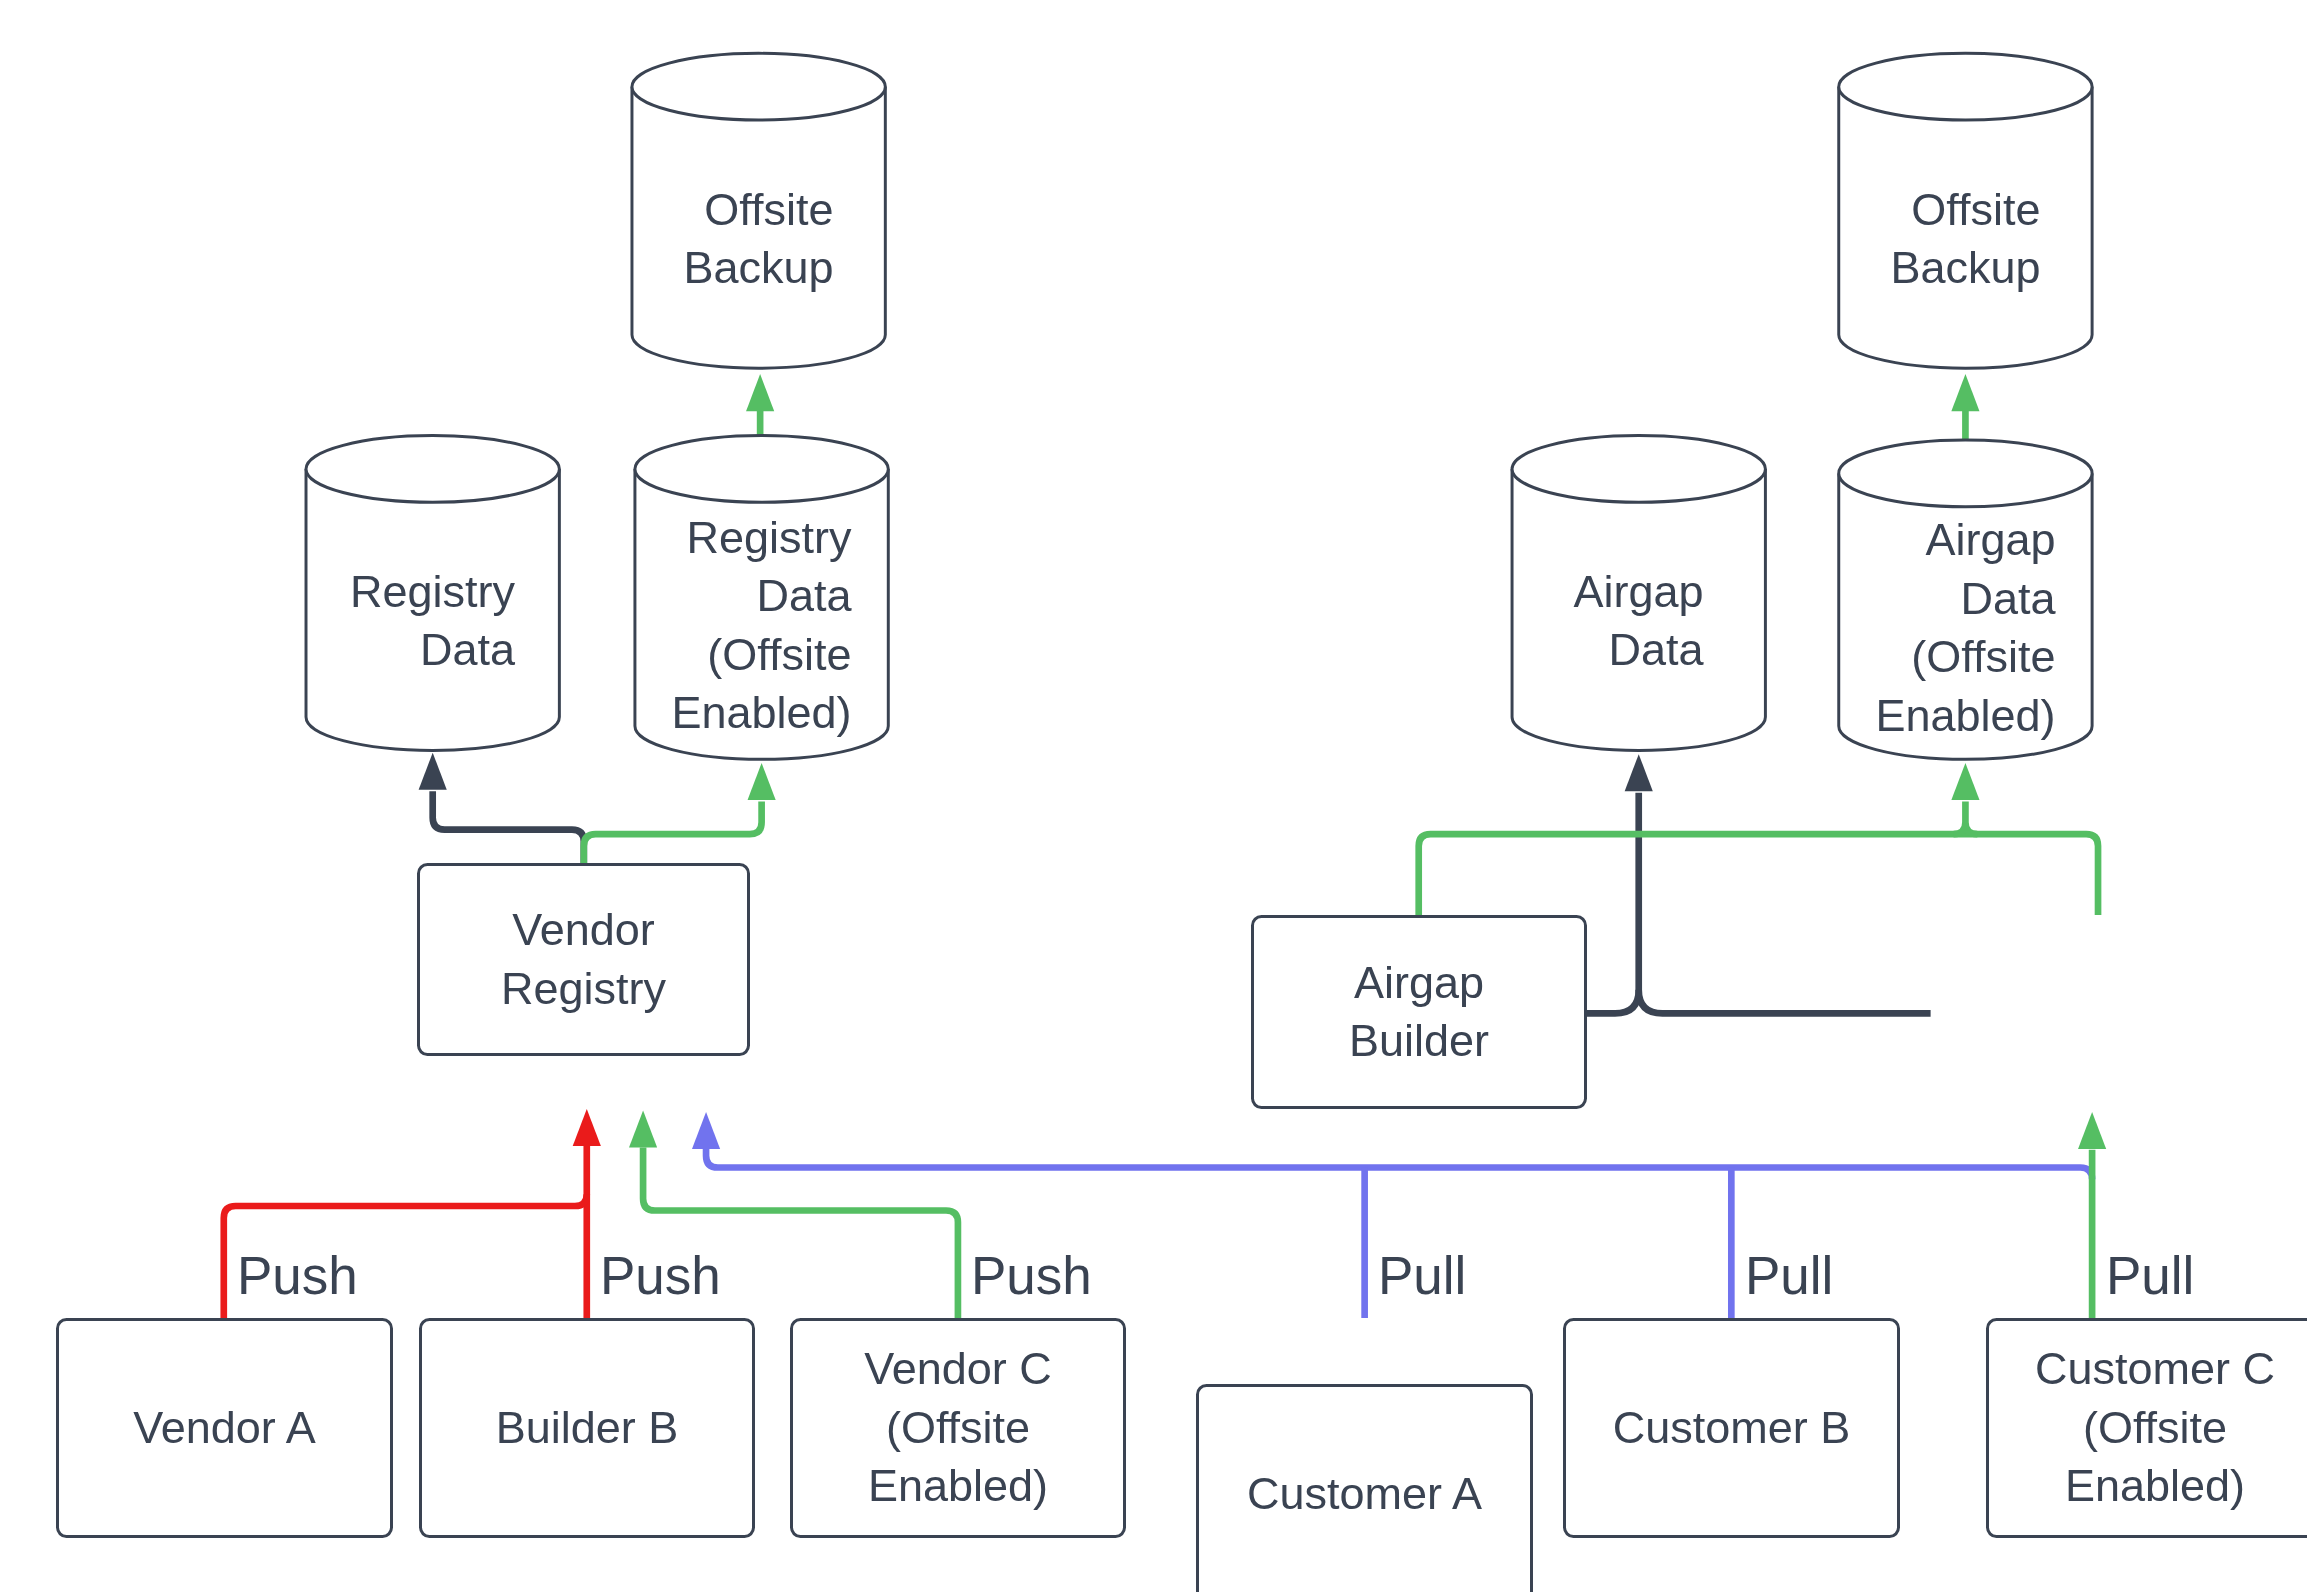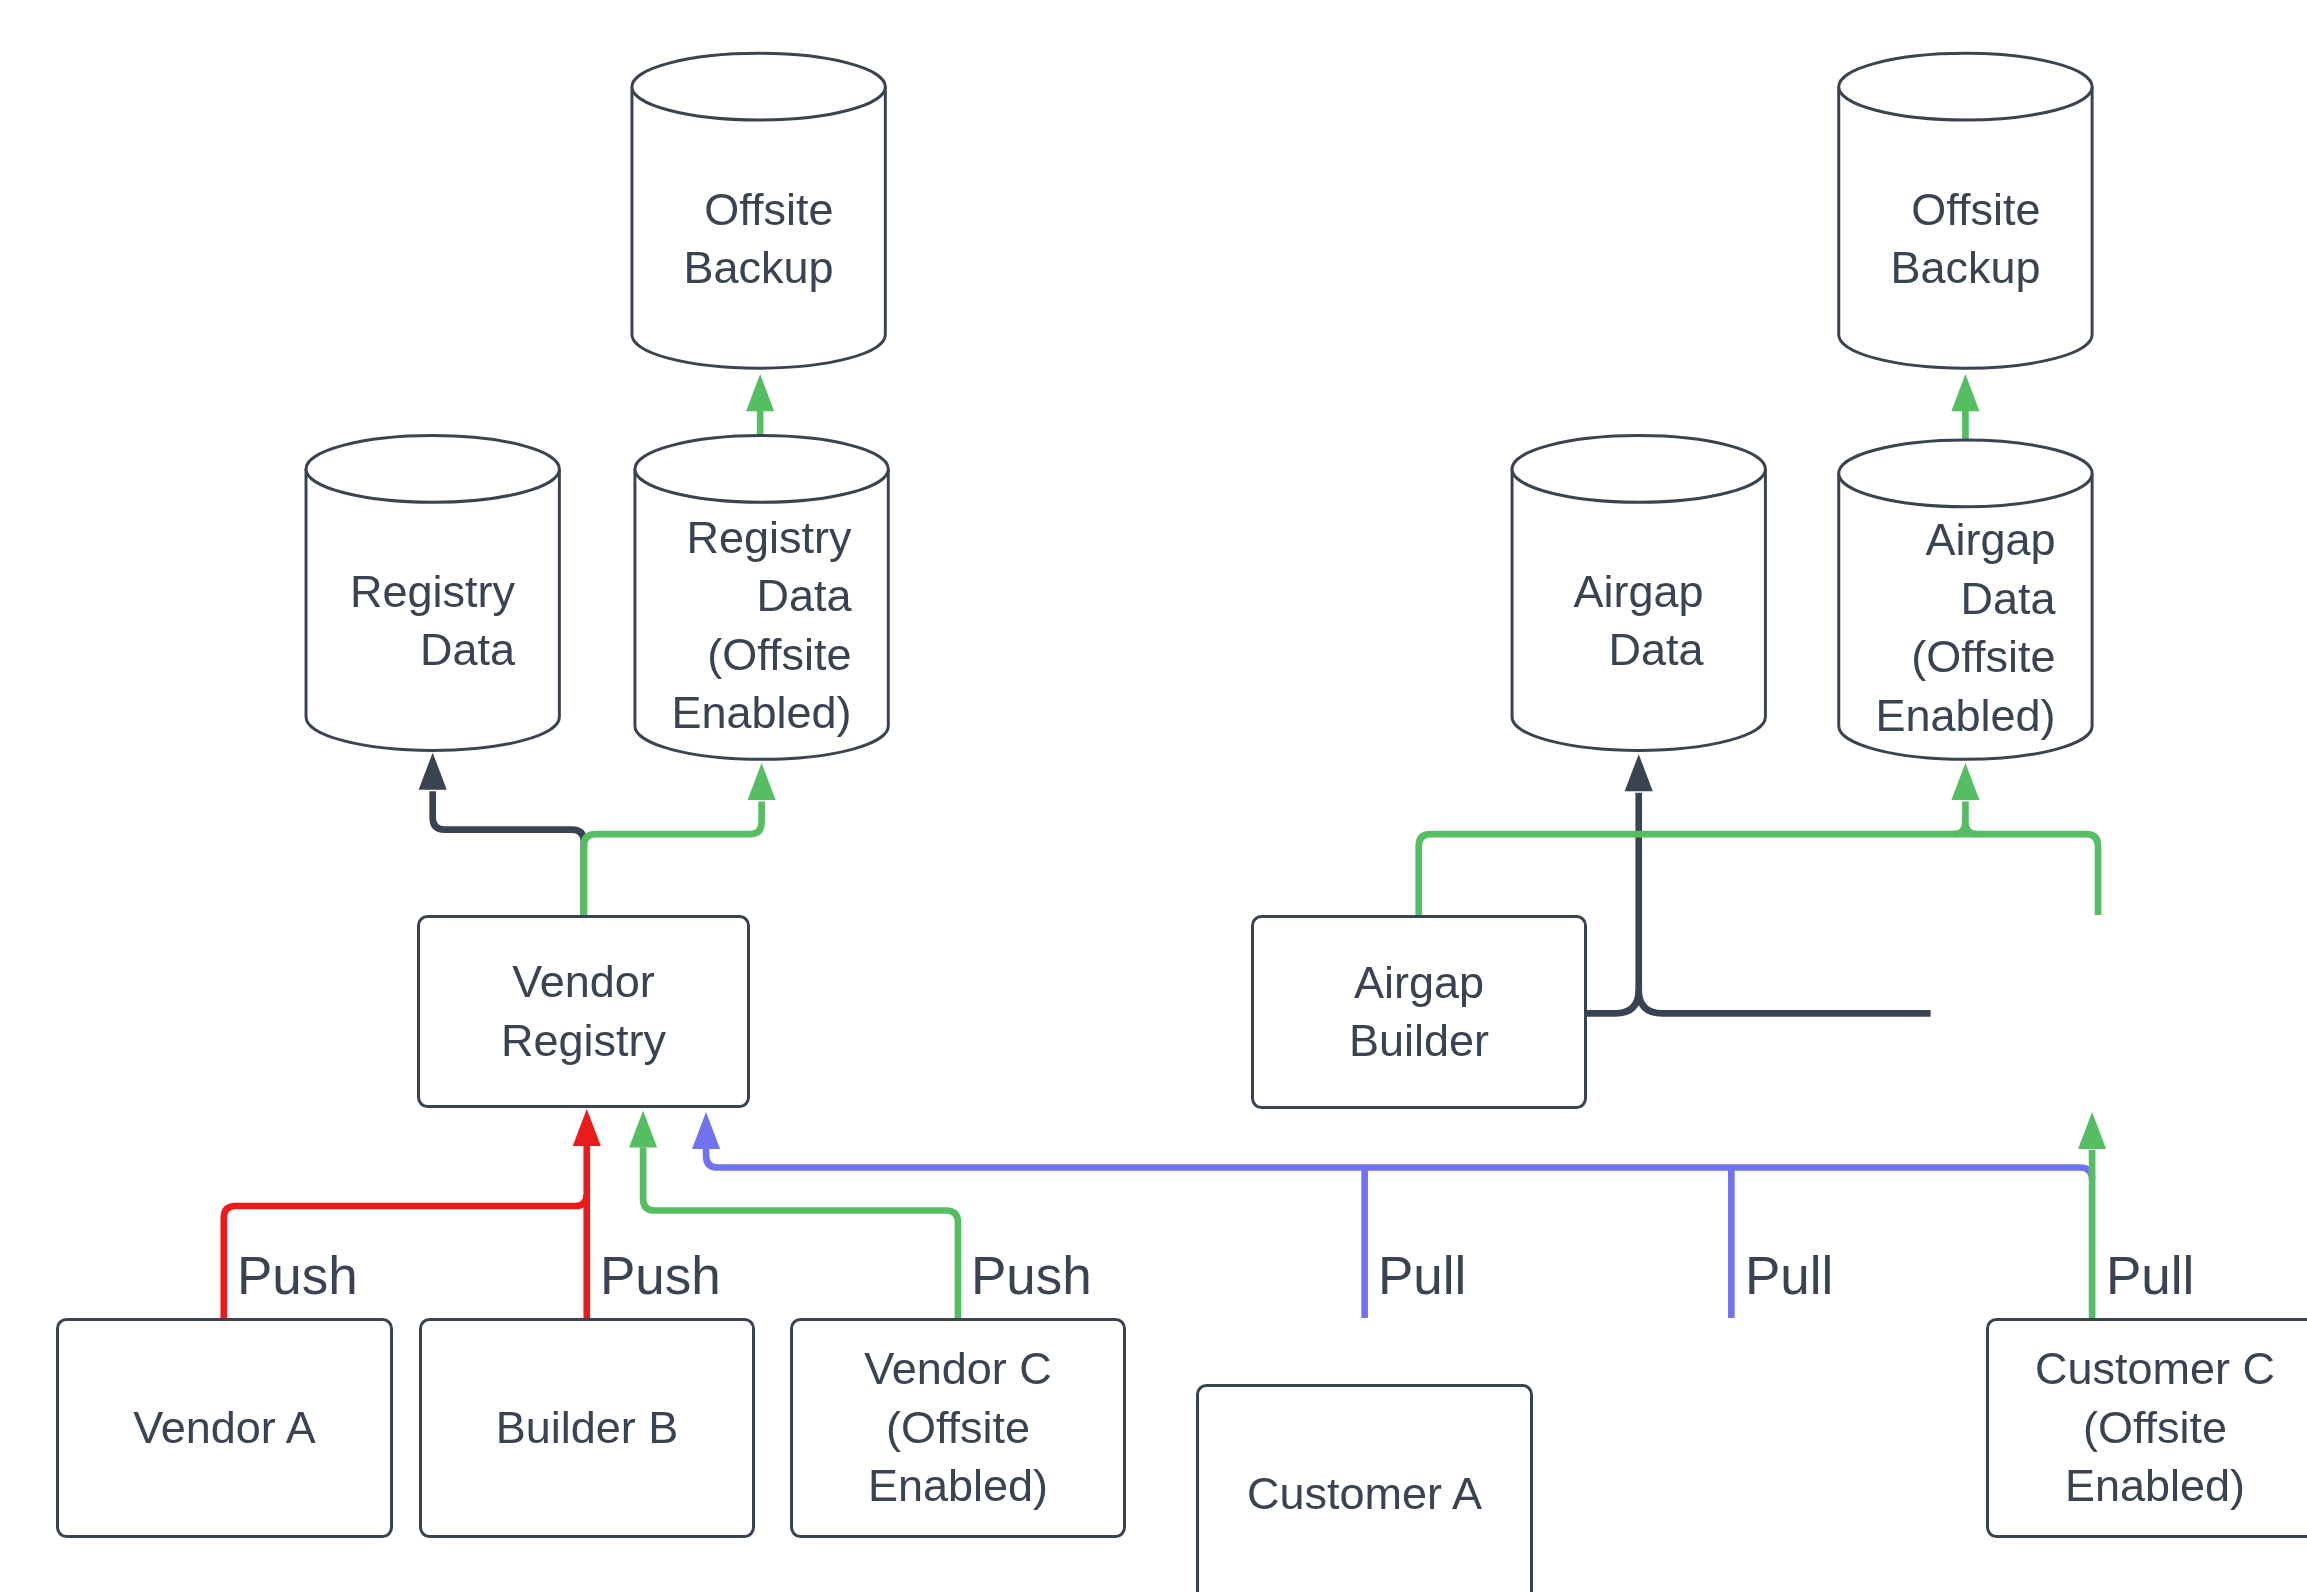"Vendor" div.box { top: 915px -> 863px }
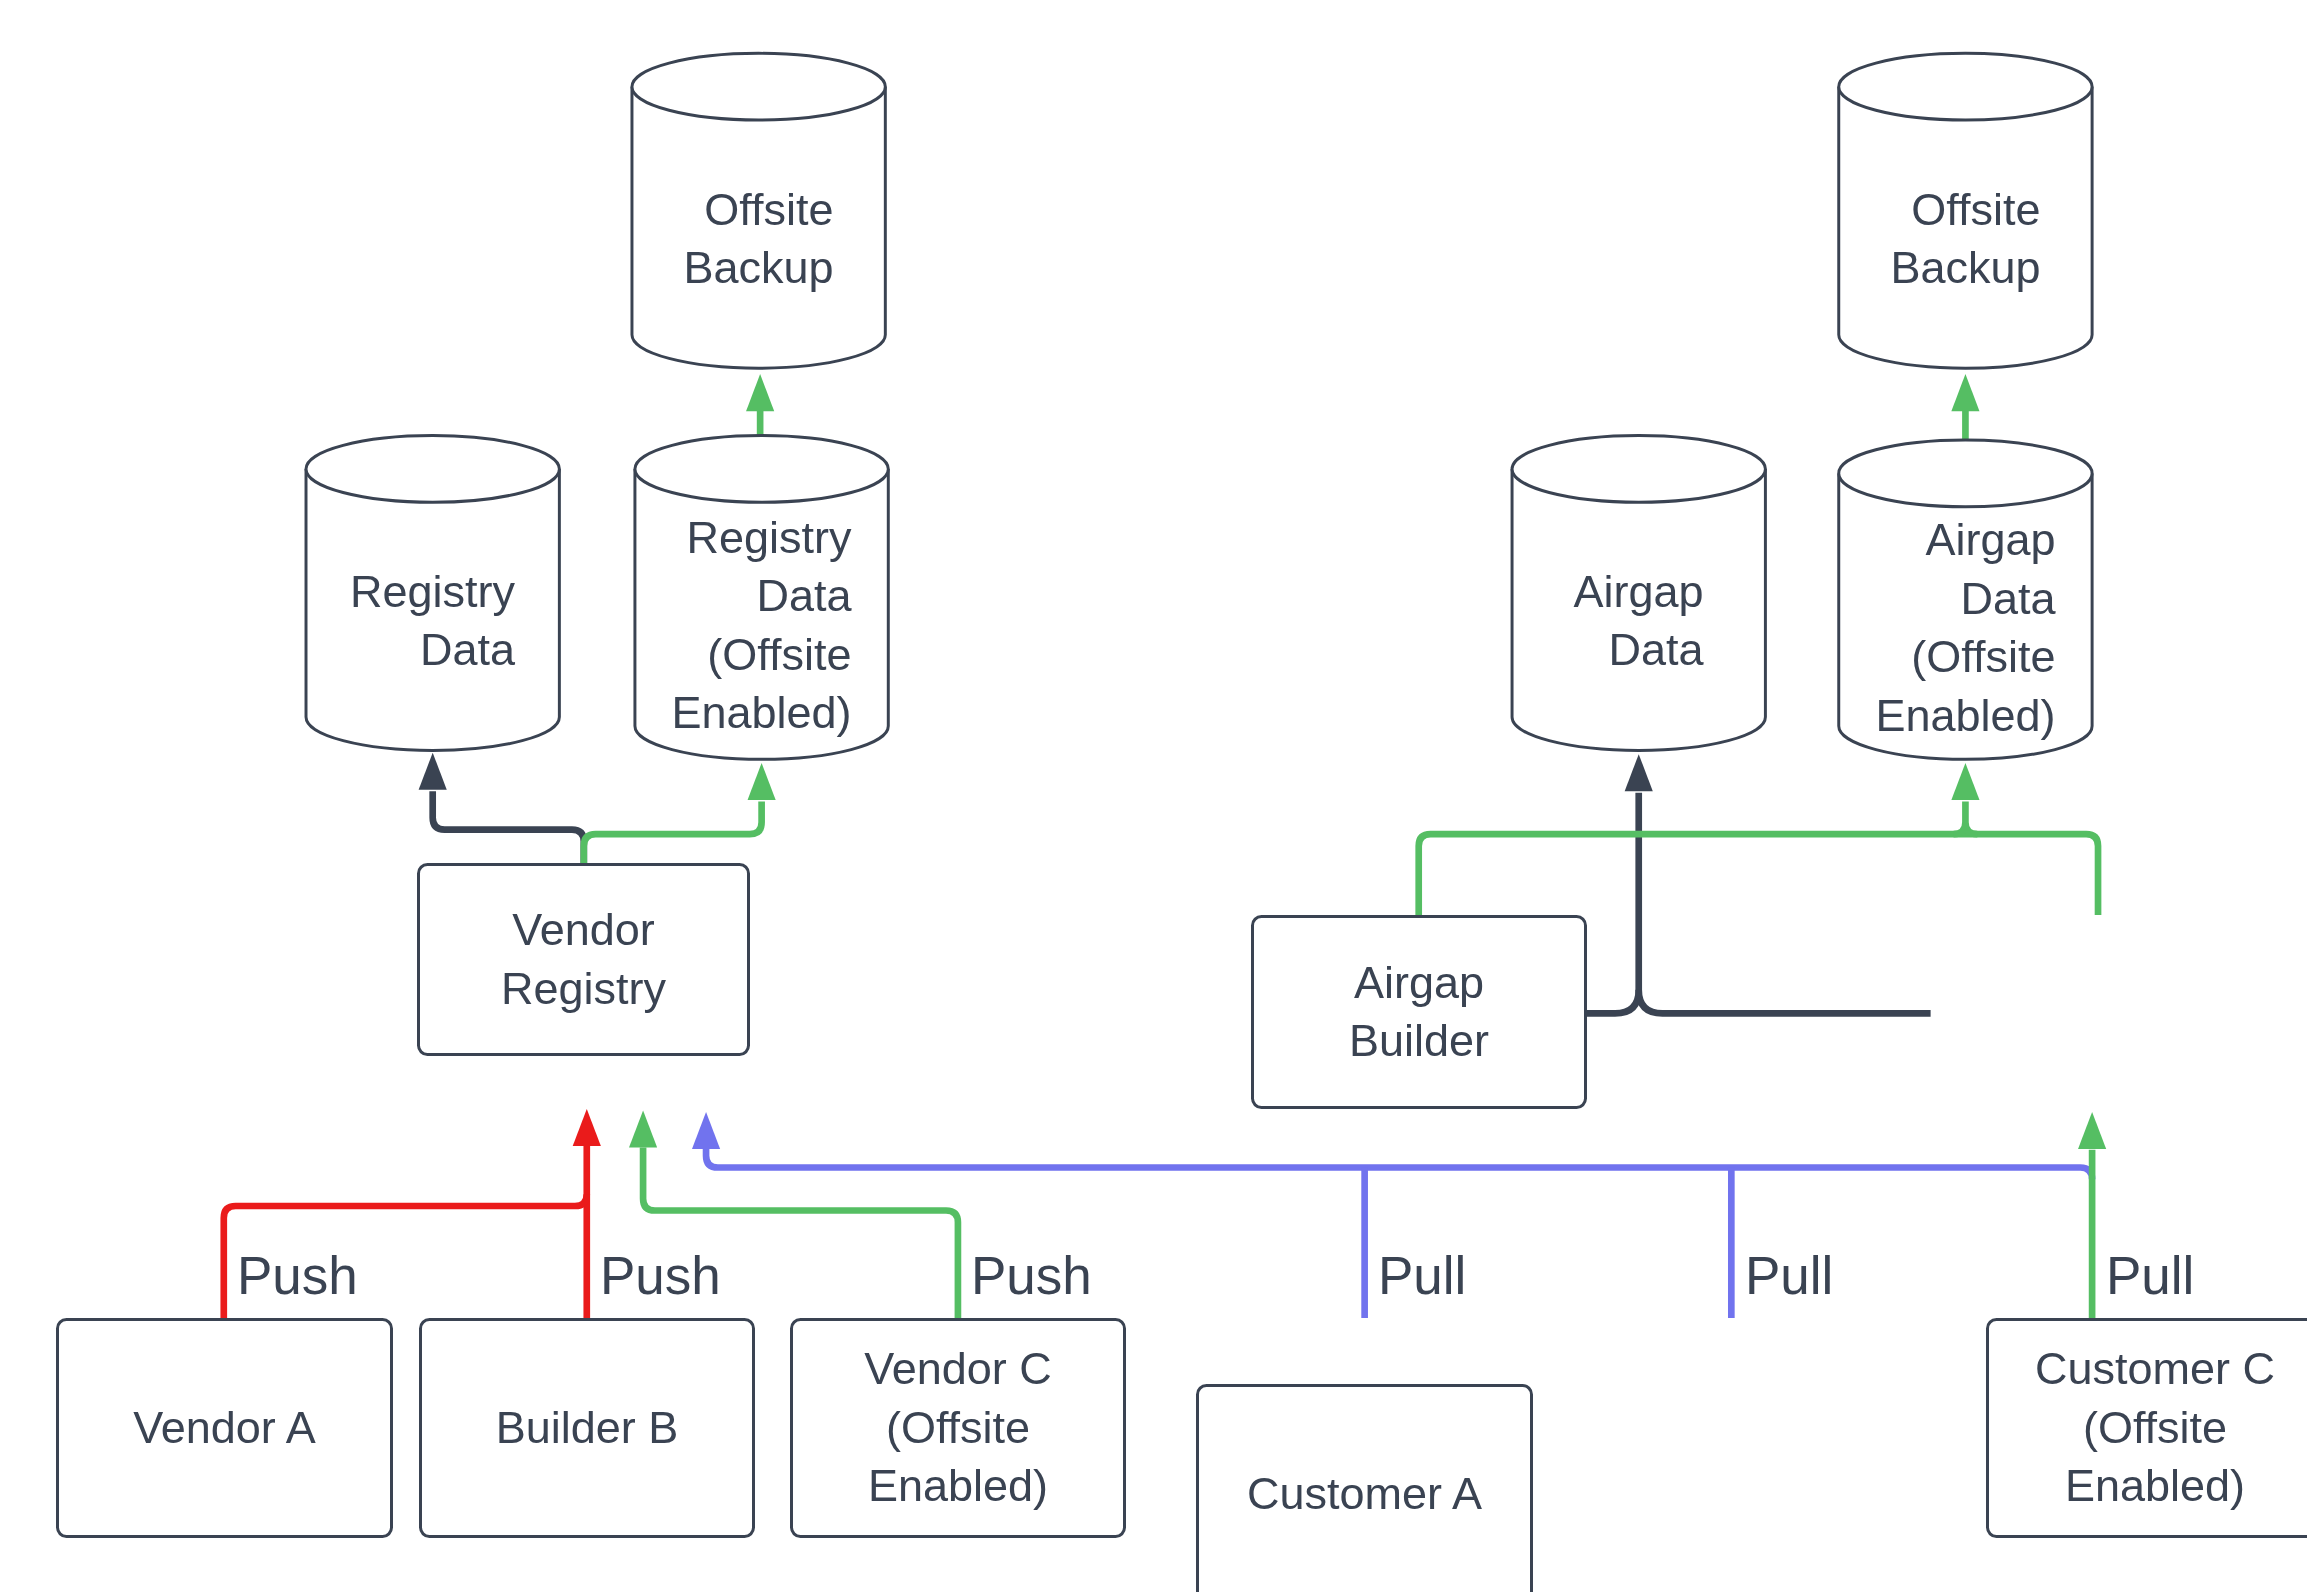"Customer B" div.box { html: none -> <div>Customer B</div> }
